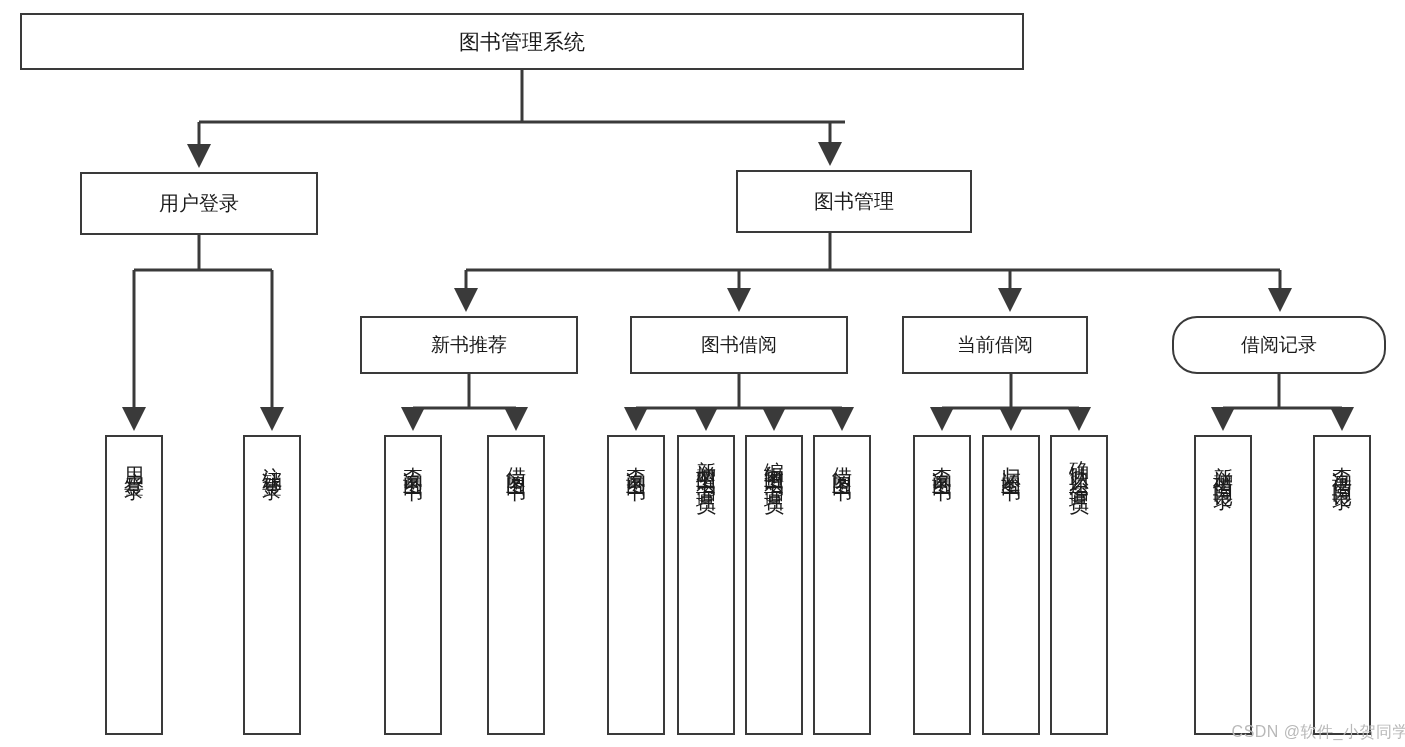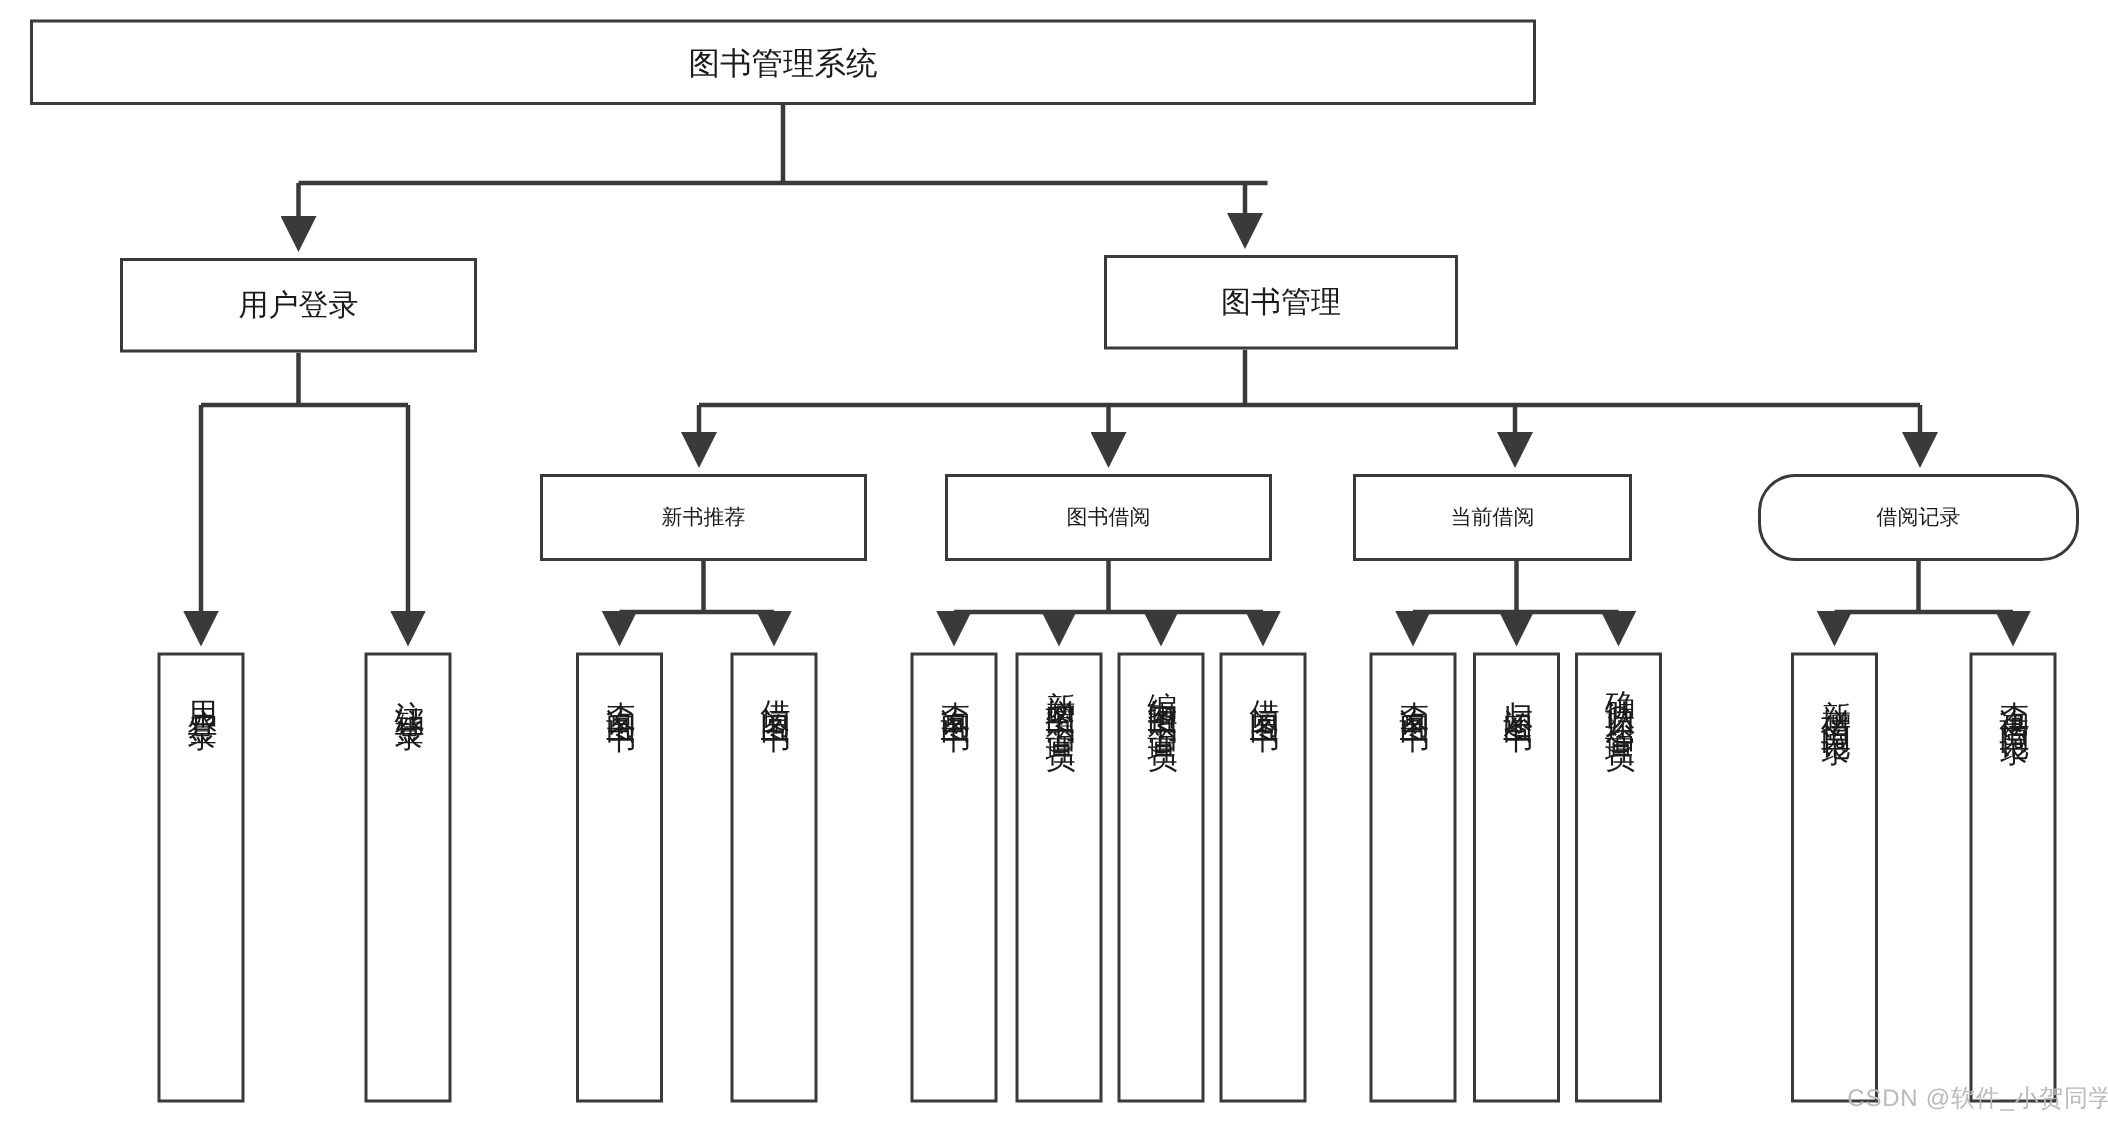"新书推荐" .node.level3 { font-size: 14px -> 19px }
